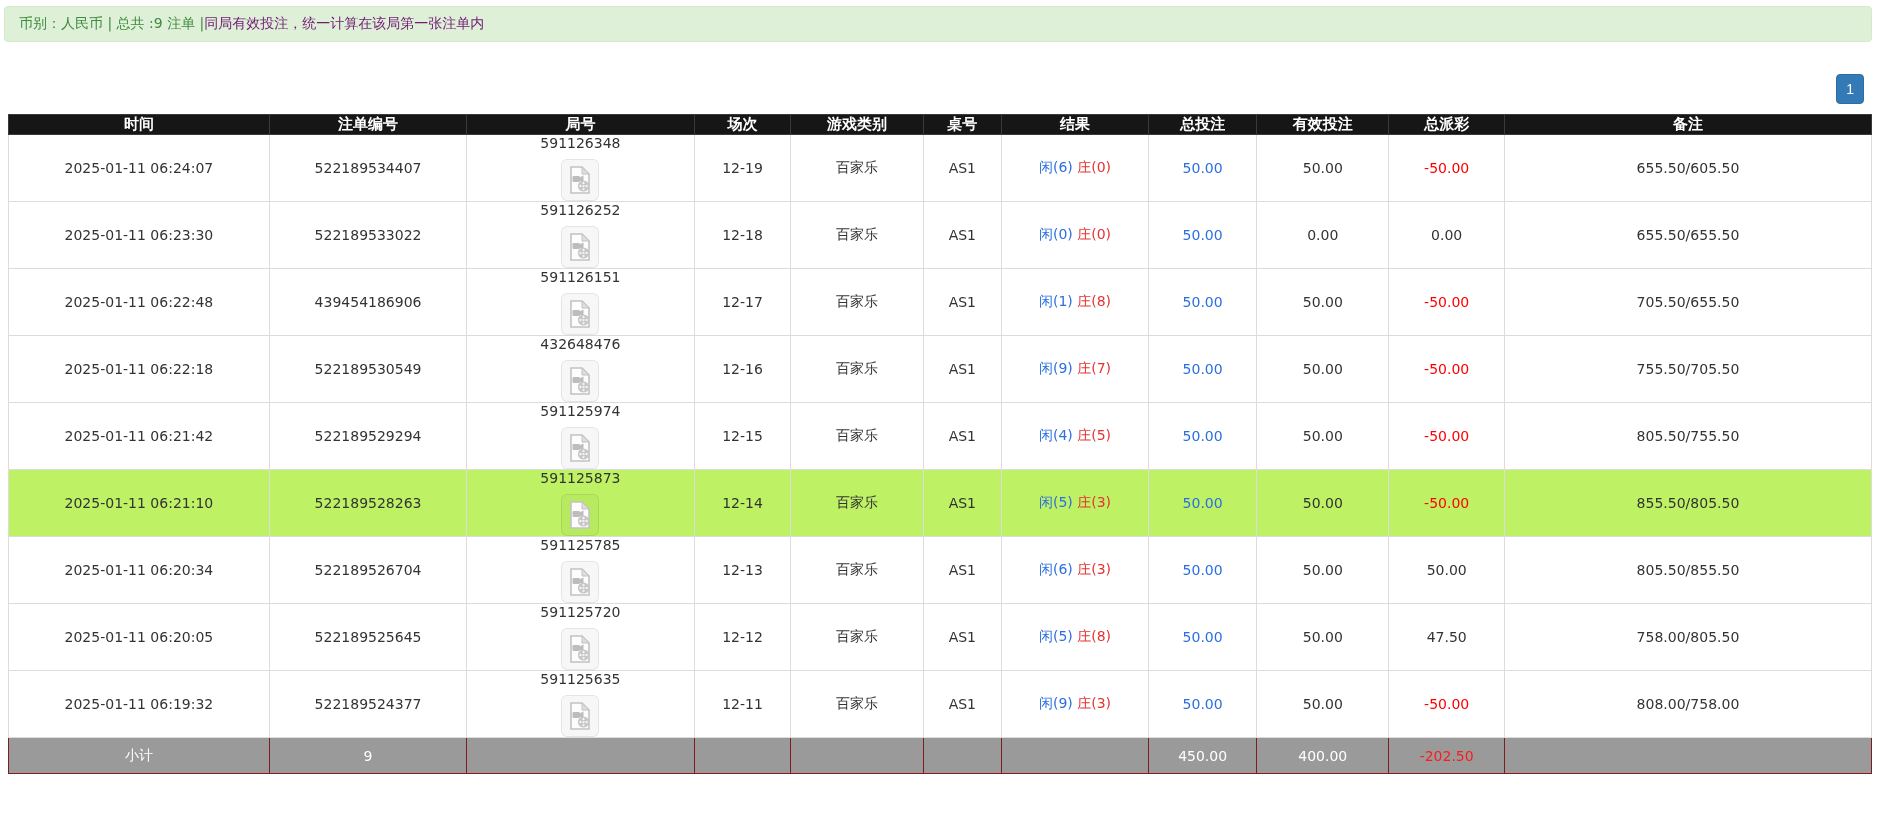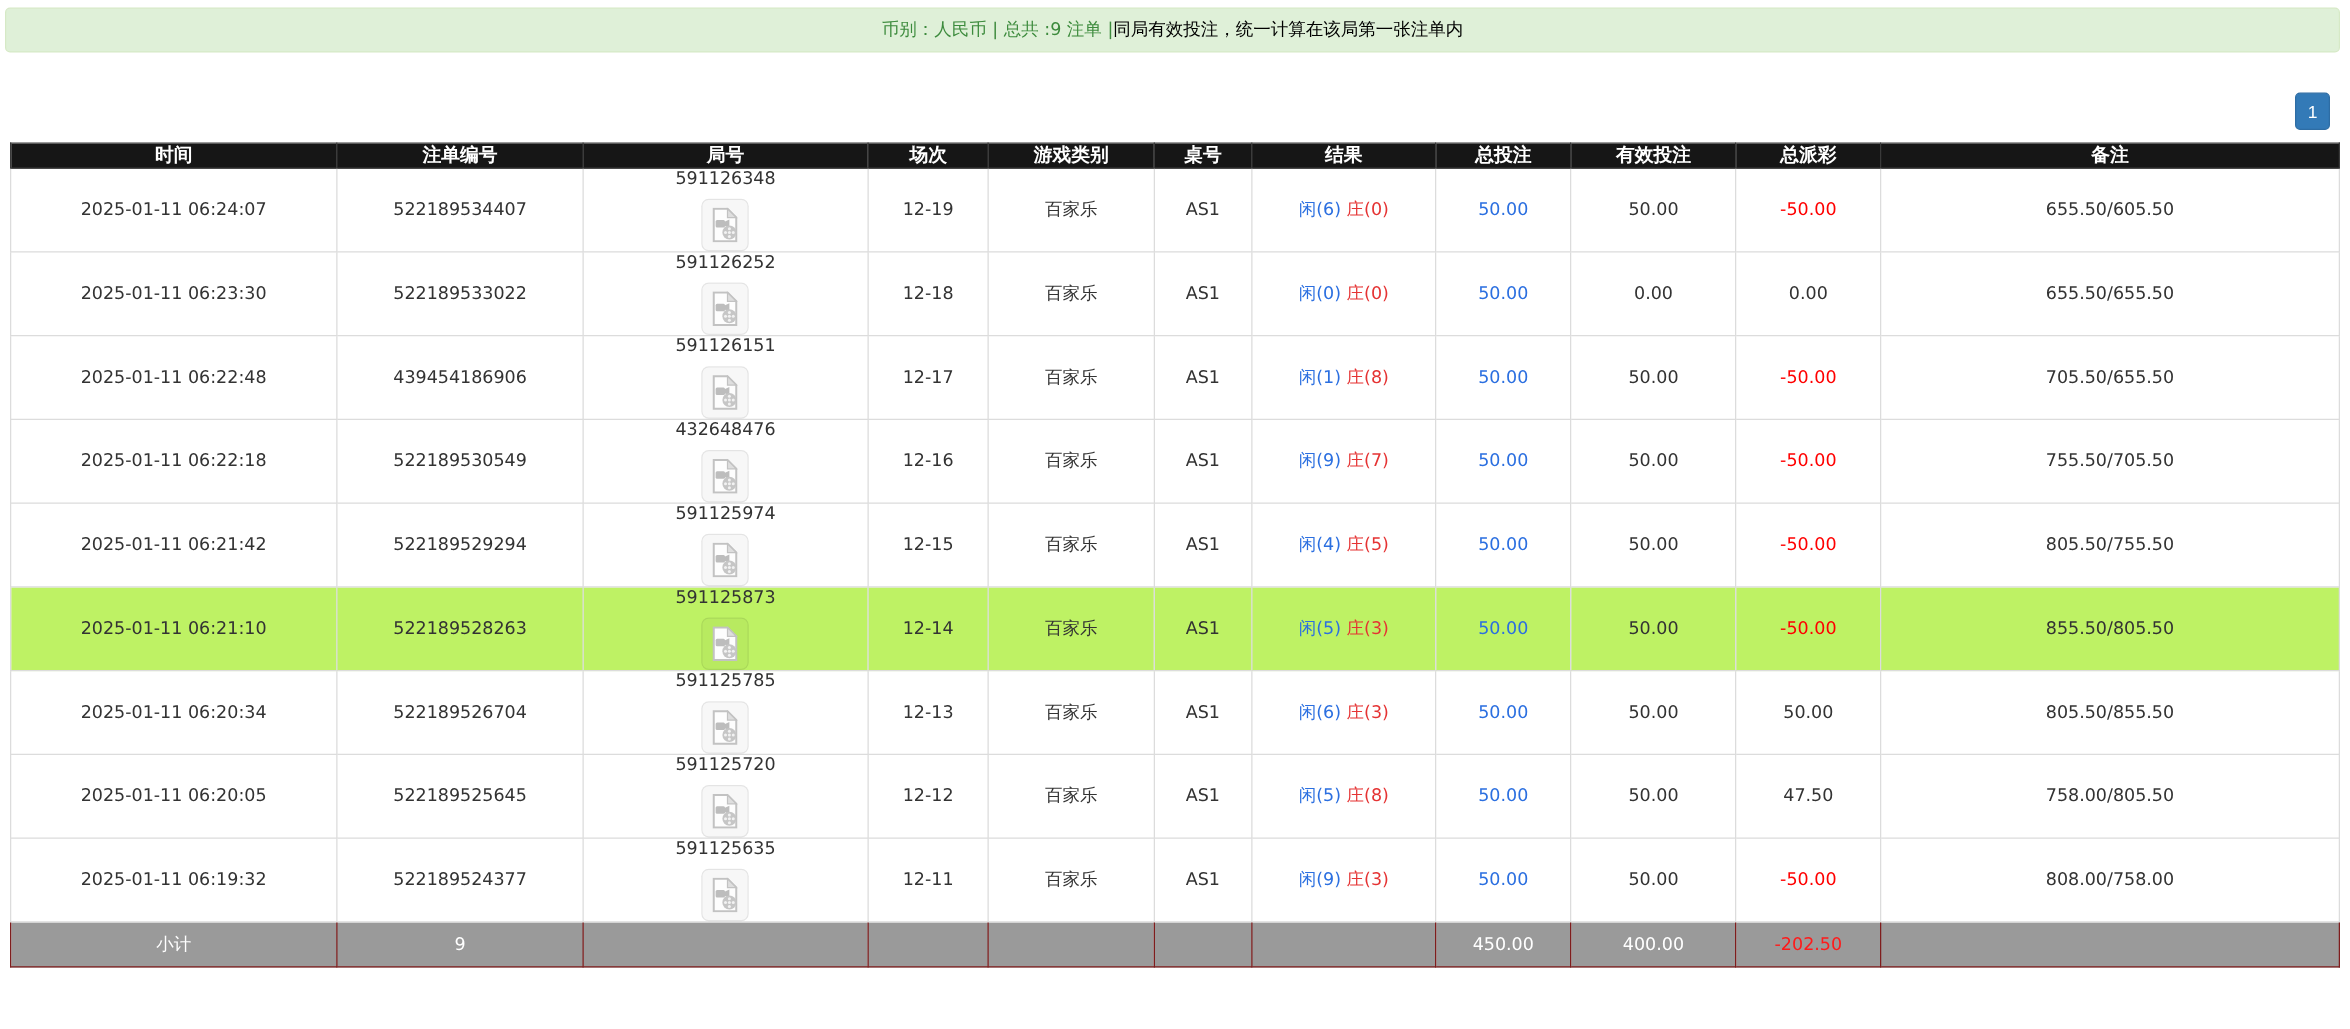"币别：人民币 | 总共 :9 注单" .topbar { justify-content: center -> flex-start }
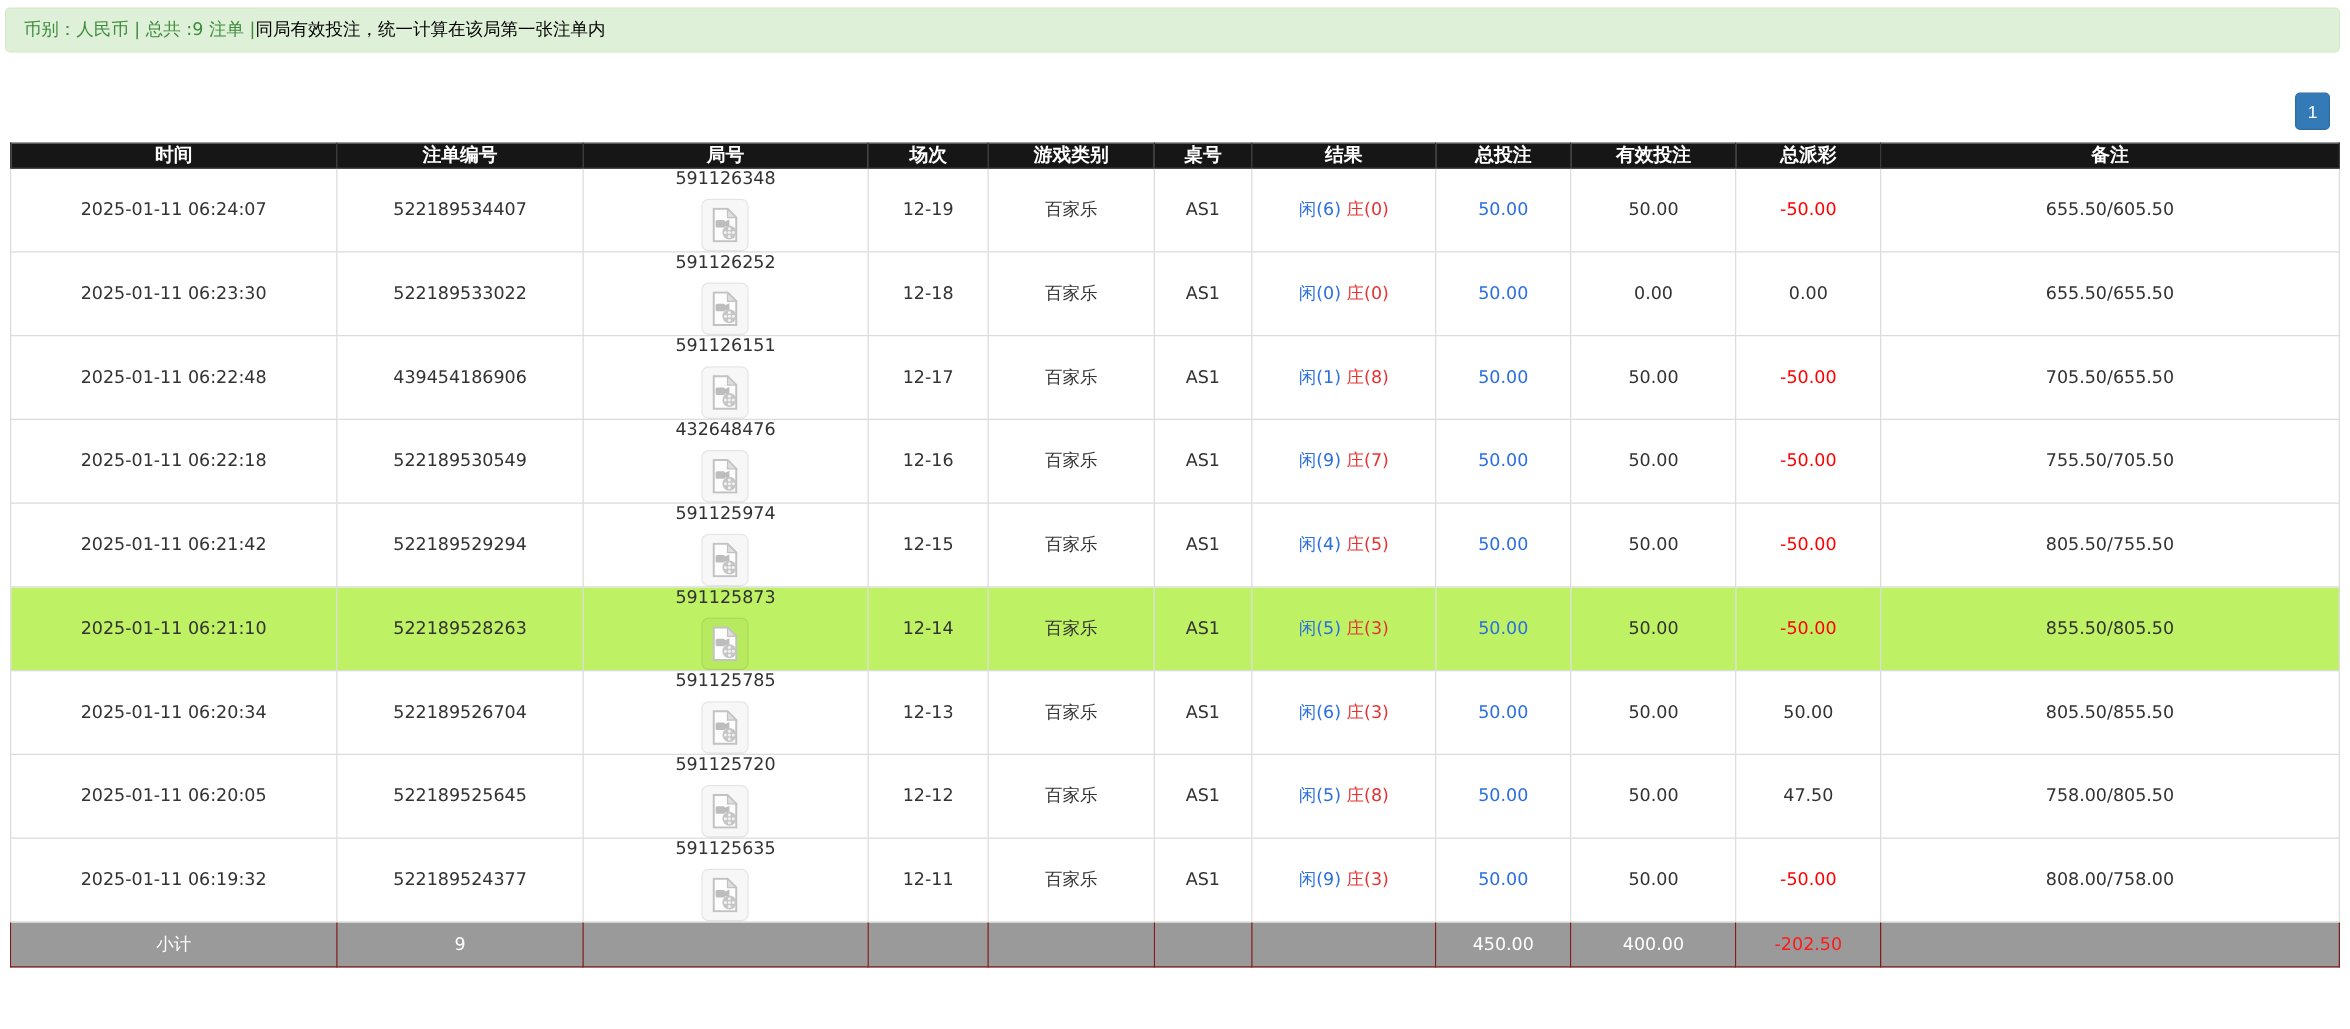"同局有效投注，统一计算在该局第一张注单内" .topbar .notice { color: #000000 -> #701a75 }
